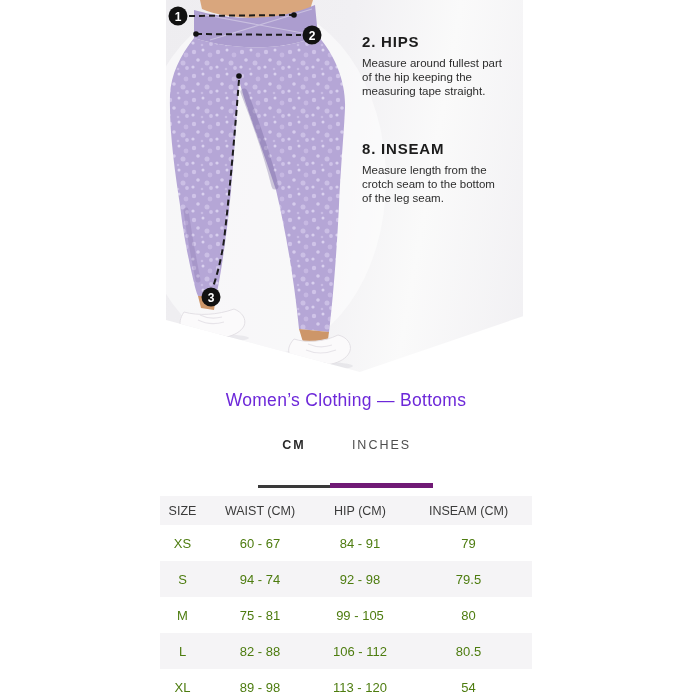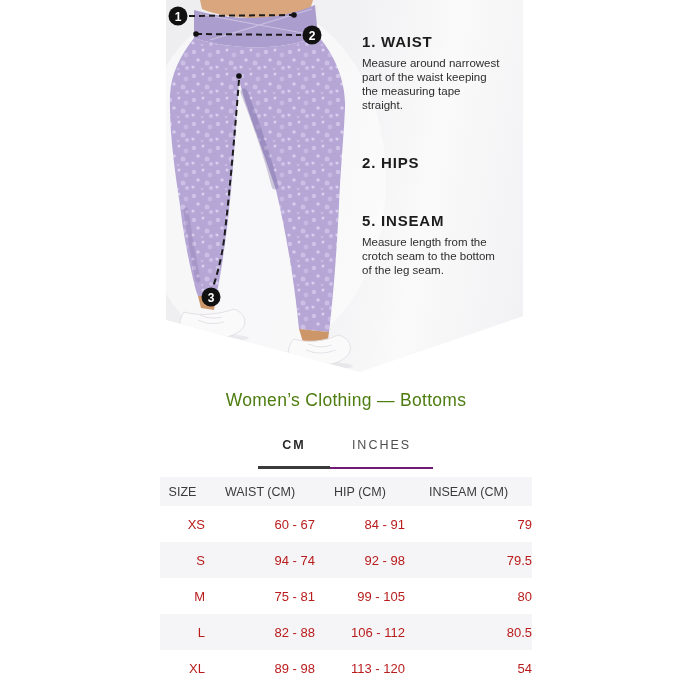"1. WAIST" div.step { html: <div> <h3>1. WAIST</h3> <p>Measure around narrowest part of the waist keeping the measuring tape straight.</p> </div> -> none }
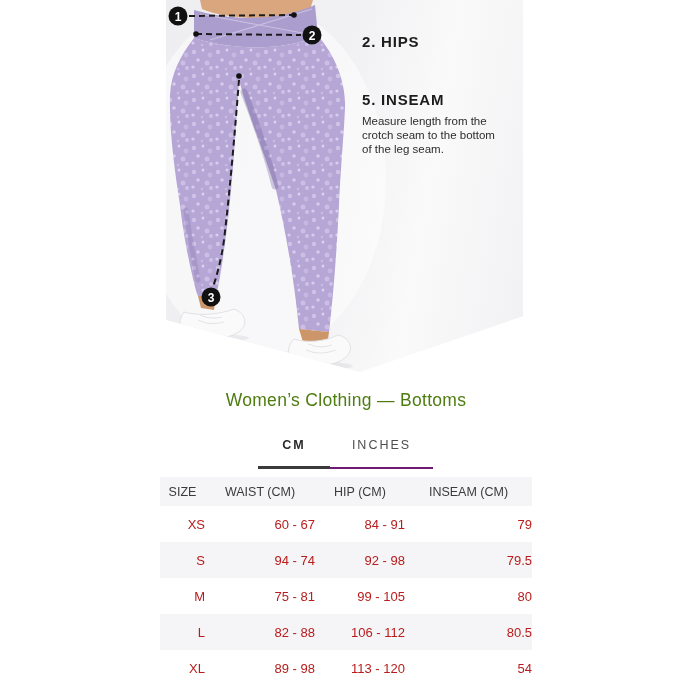"Measure around fullest part of" p { html: none -> <p>Measure around fullest part of the hip keeping the measuring tape straight.</p> }
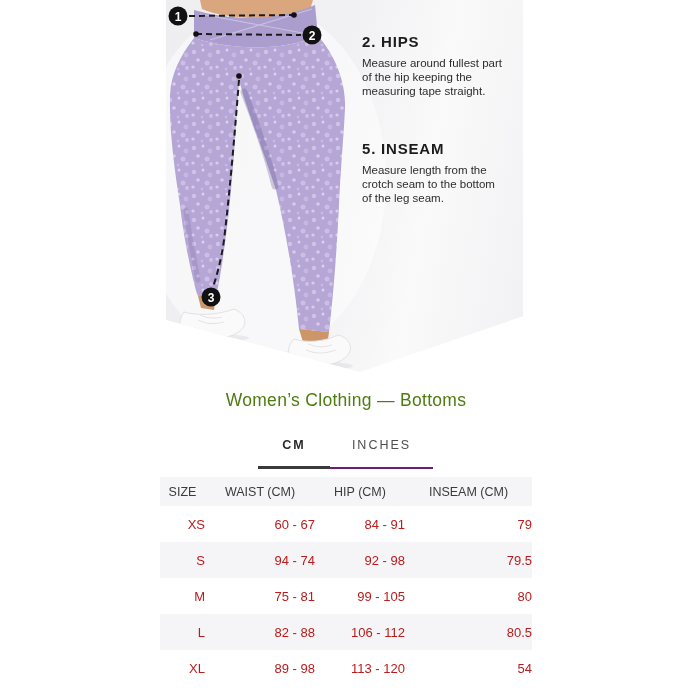"5. INSEAM" h3 { text: 5 -> 8 }
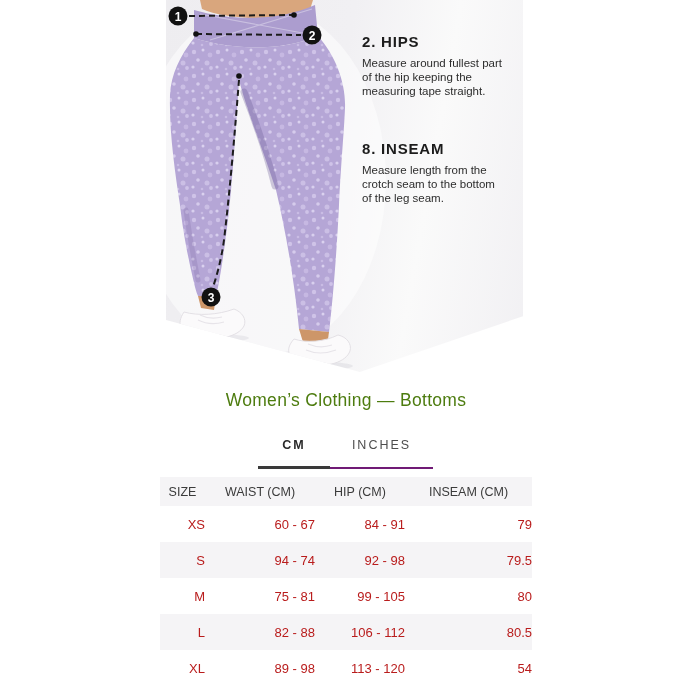"Women’s Clothing — Bottoms" .section-title { color: #4d7c0f -> #6d28d9 }
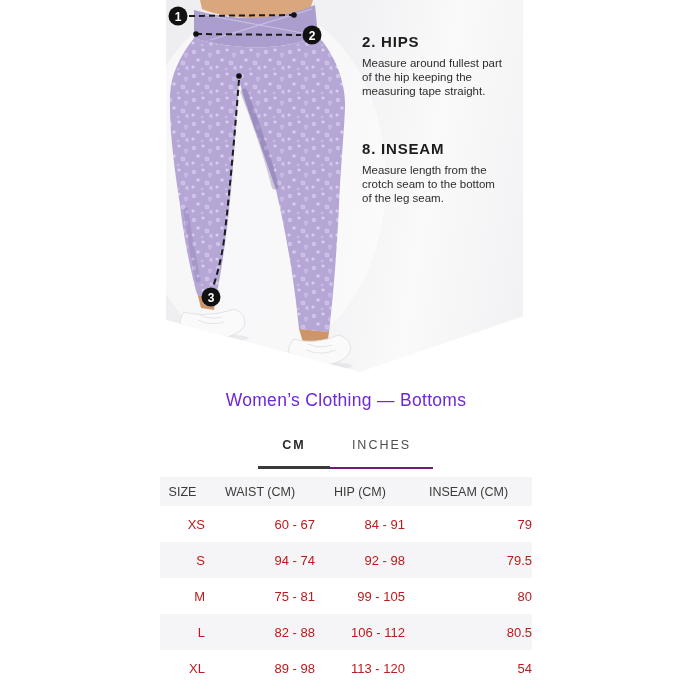"INCHES" .tab-inches { border-bottom: 2px solid #701a75 -> 5px solid #701a75; padding-bottom: 15px -> 31px }
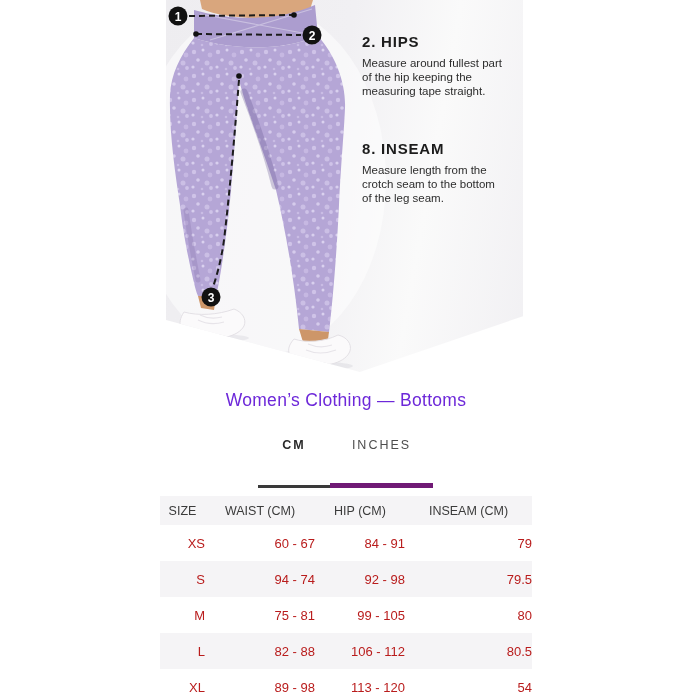"XS" .size-table td { color: #b91c1c -> #4d7c0f; text-align: right -> center }
